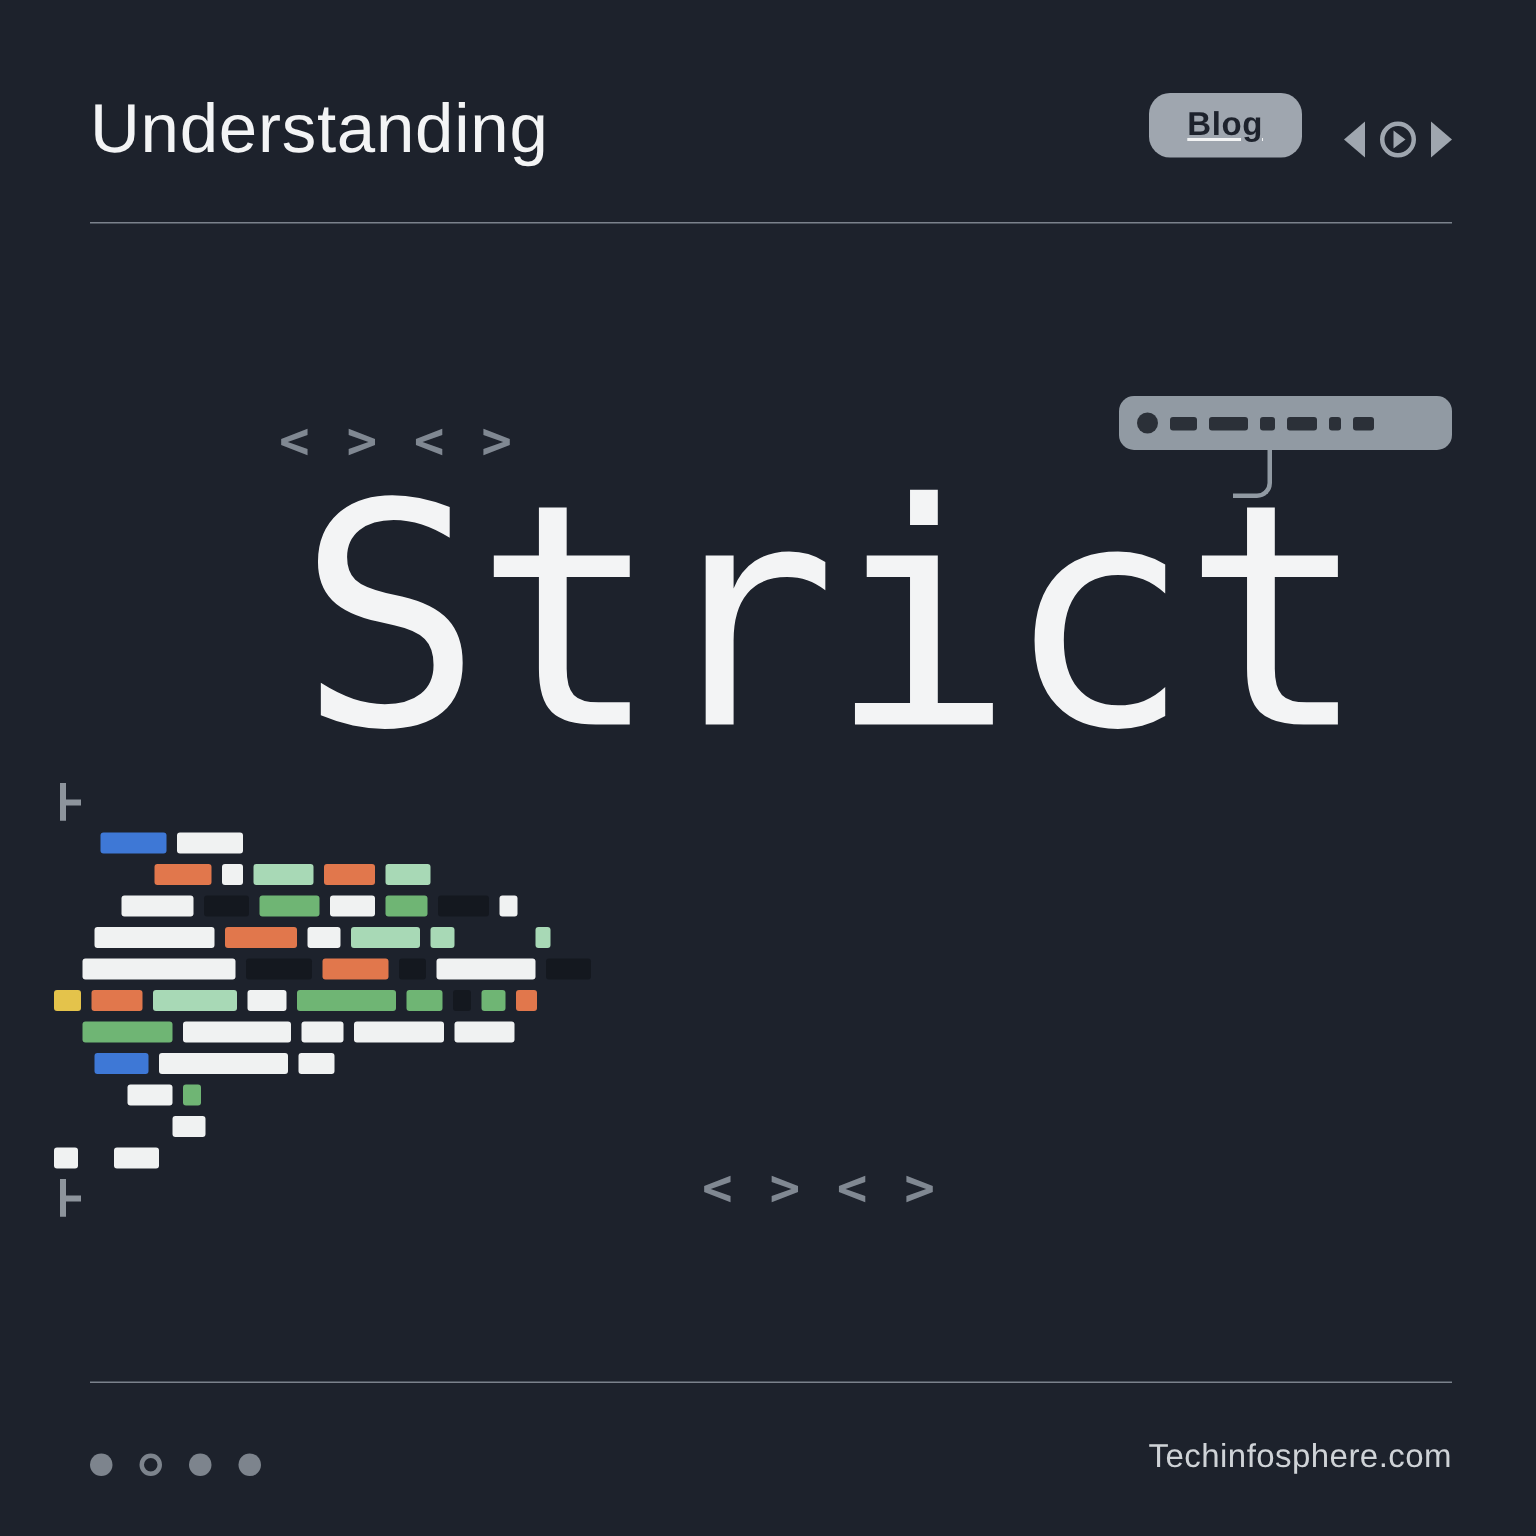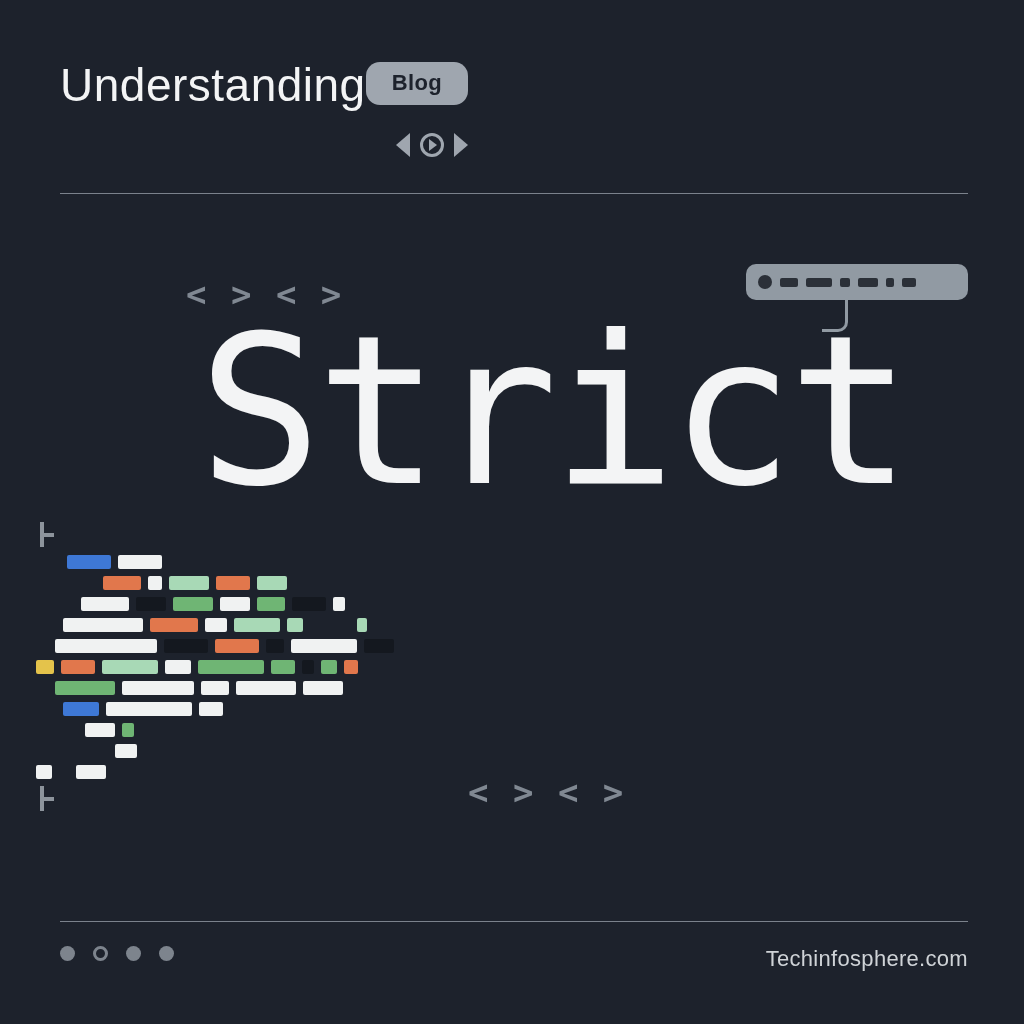"Understanding" .top-row { justify-content: none -> space-between }
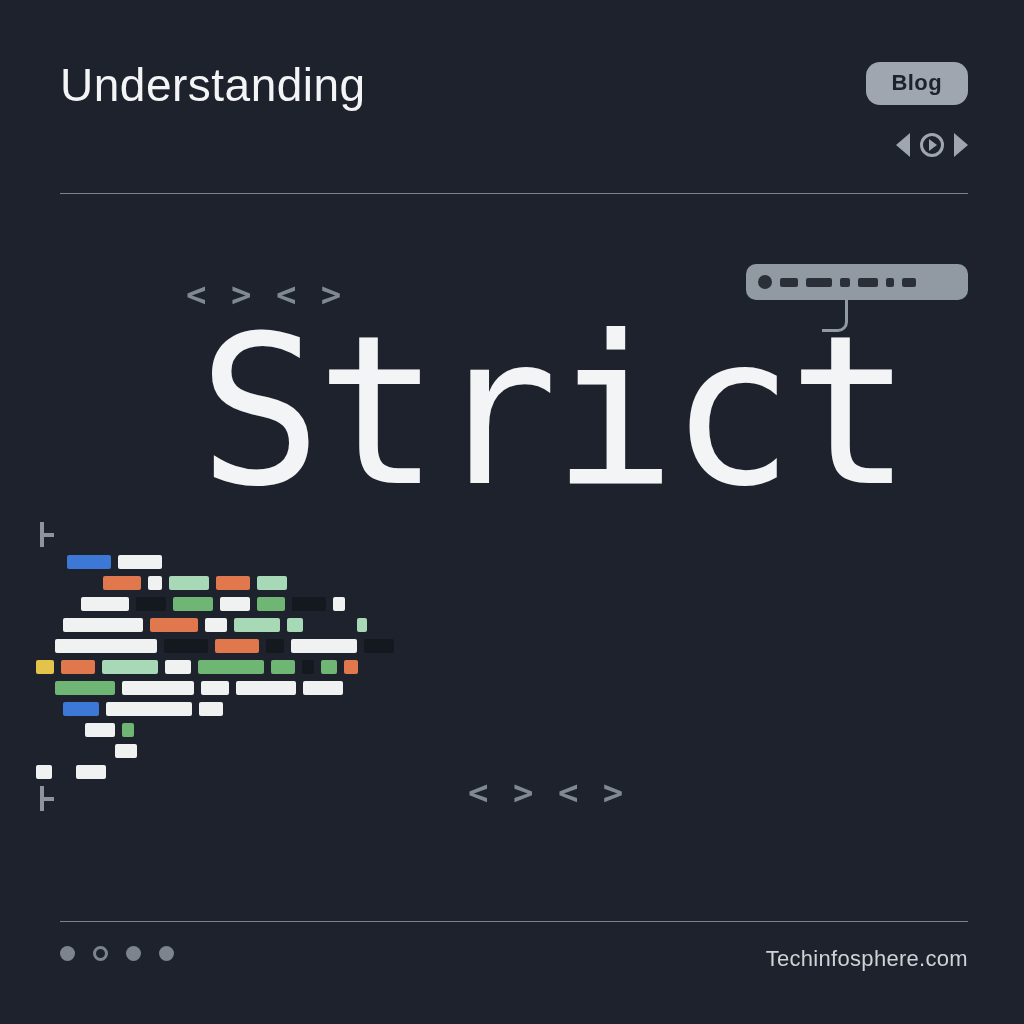"Blog" .right-col { flex-direction: column -> none; text-decoration: none -> underline }
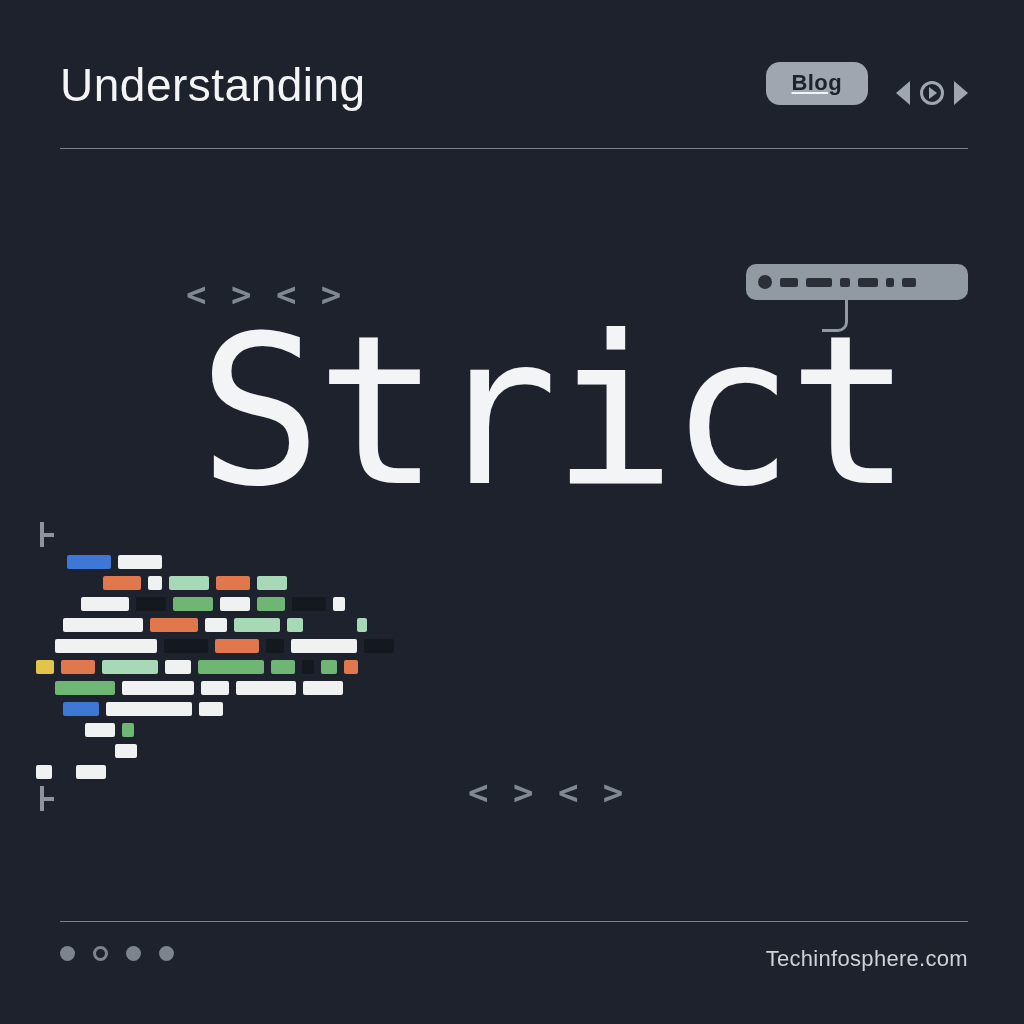"Techinfosphere.com" .footer { align-items: flex-start -> flex-end; bottom: 52px -> 40px }
